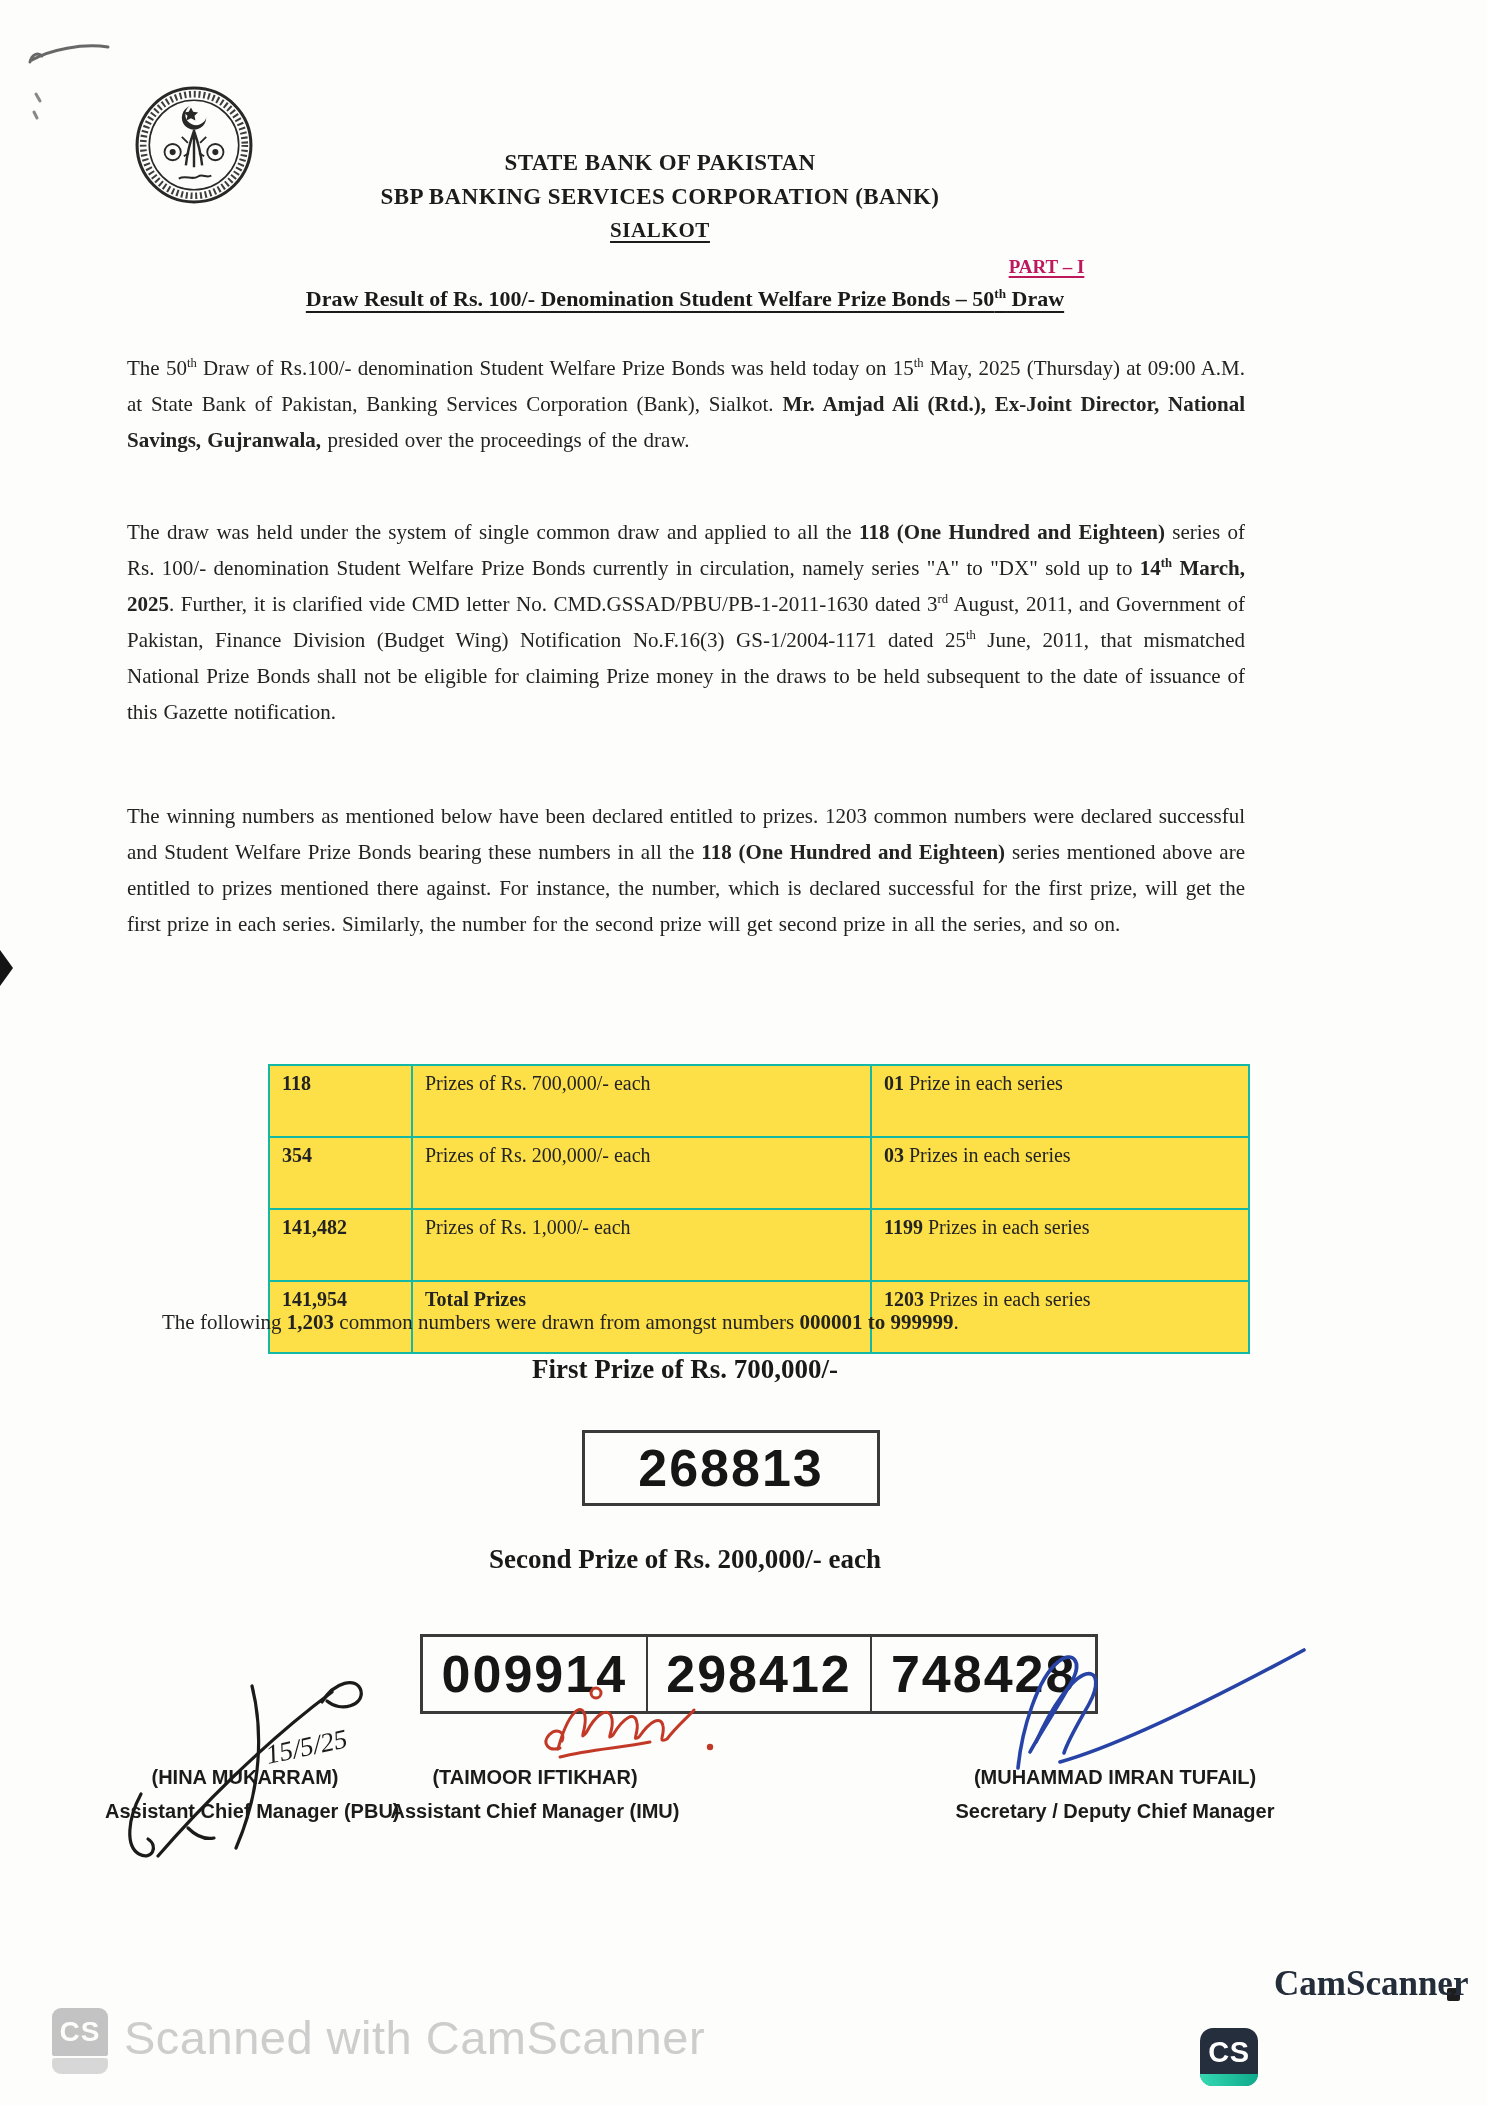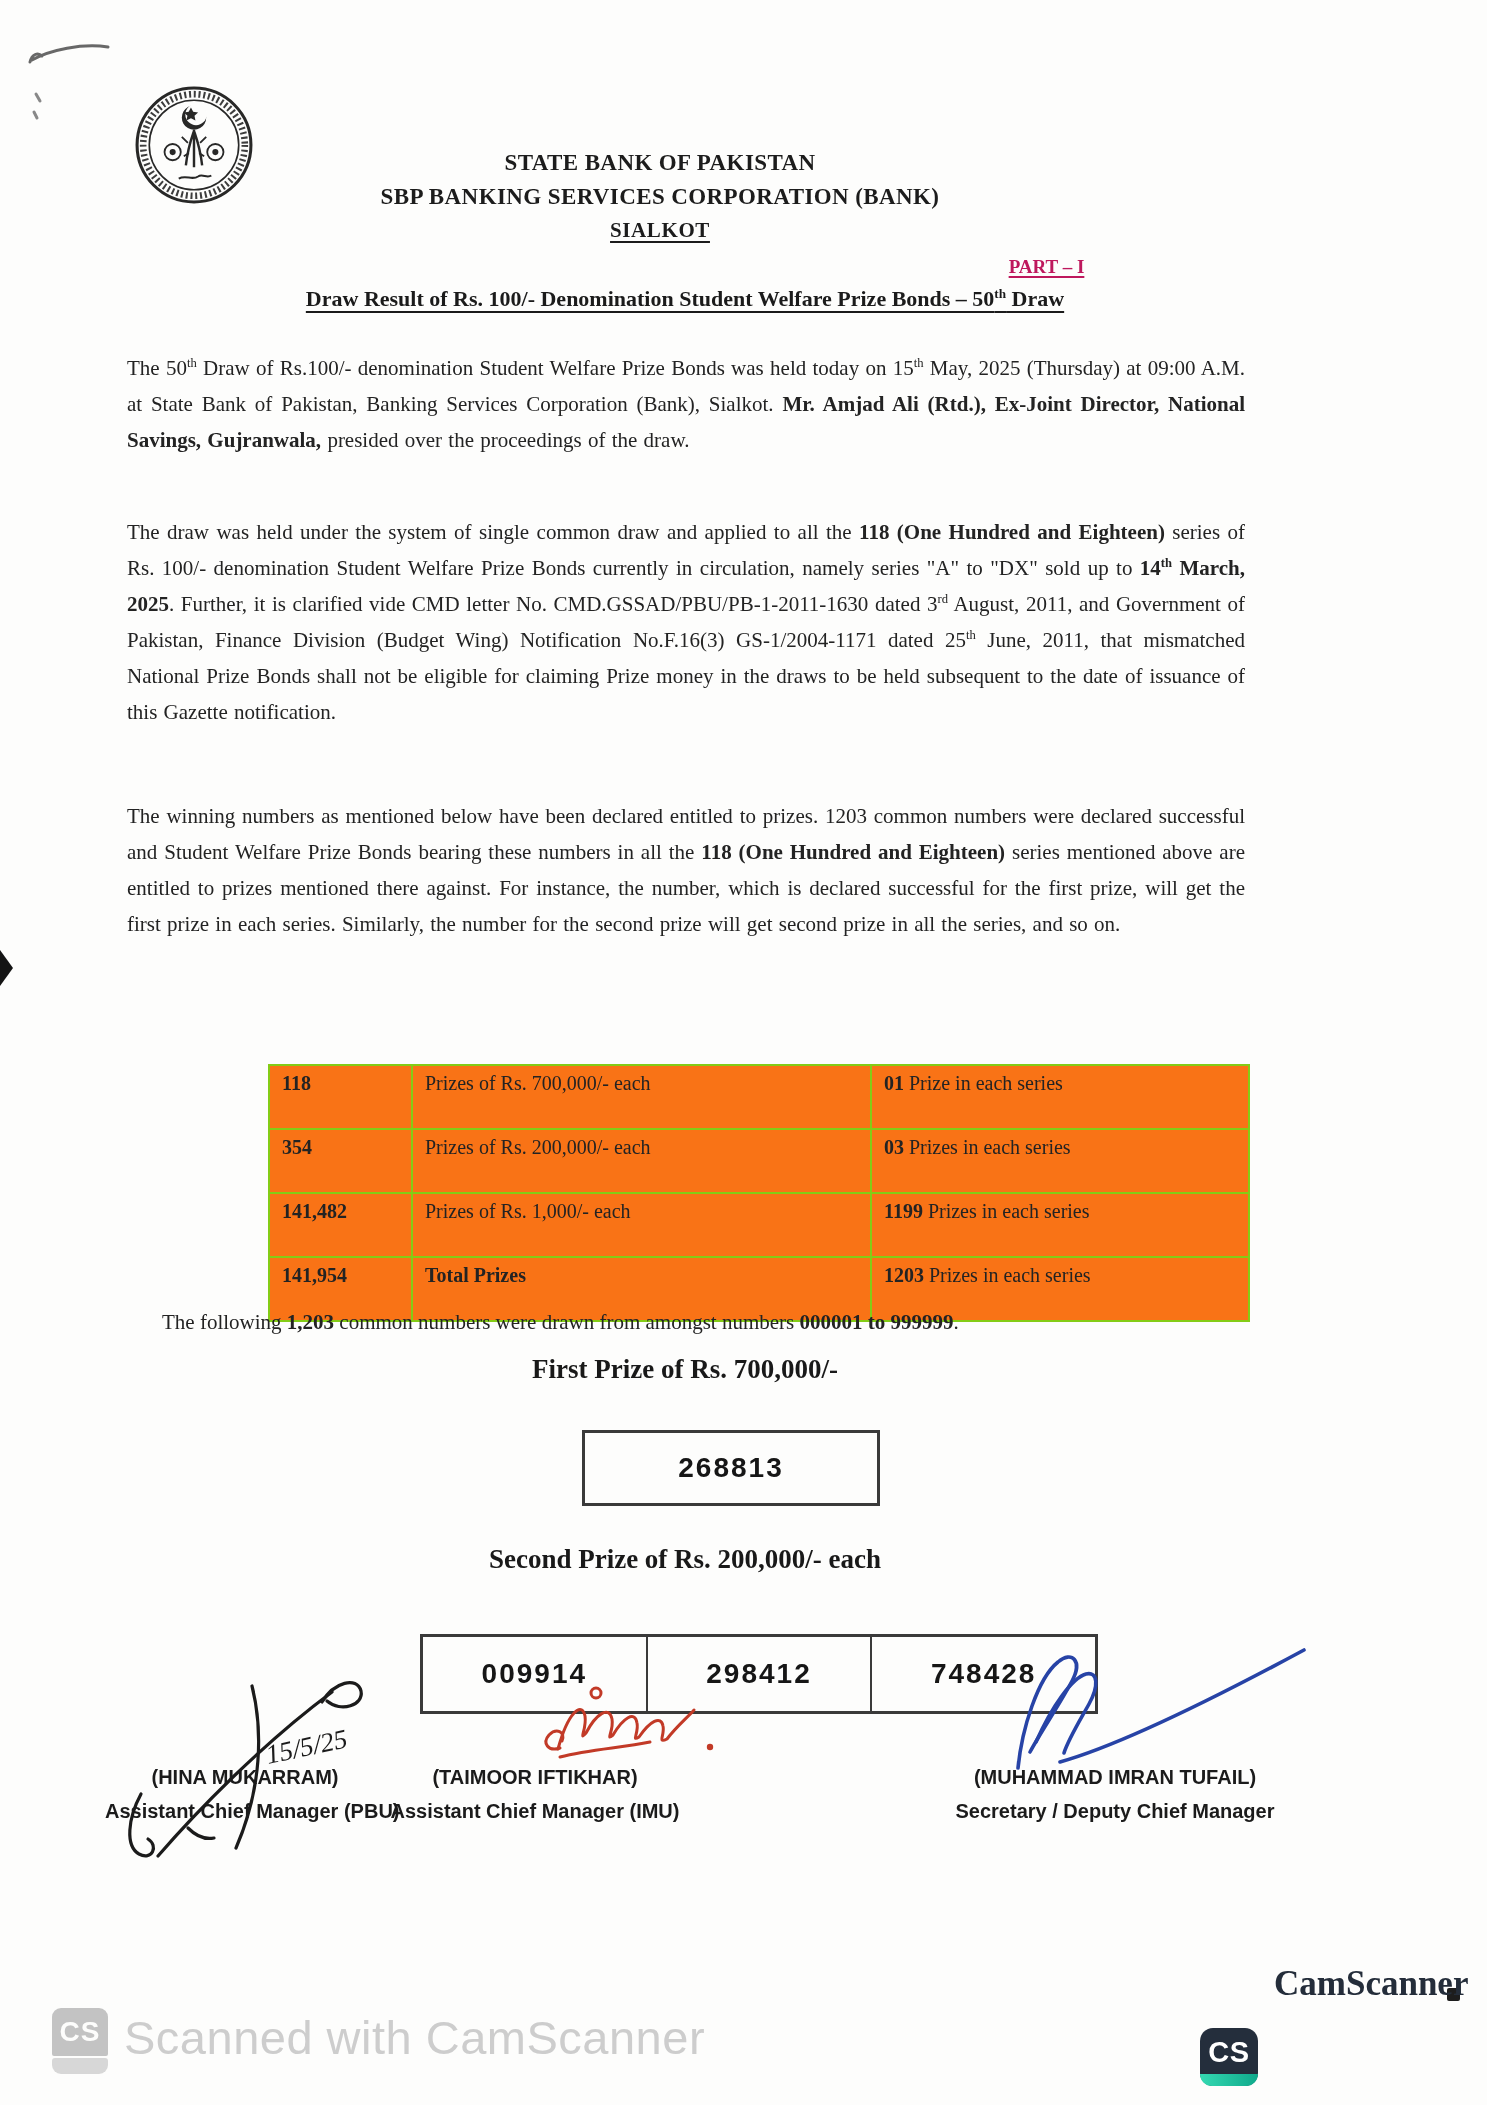"118" .prize-table td { background: #f97316 -> #fde047; border: 2px solid #84cc16 -> 2px solid #14b8a6; padding: 6px 12px 0 12px -> 6px 12px 8px 12px }
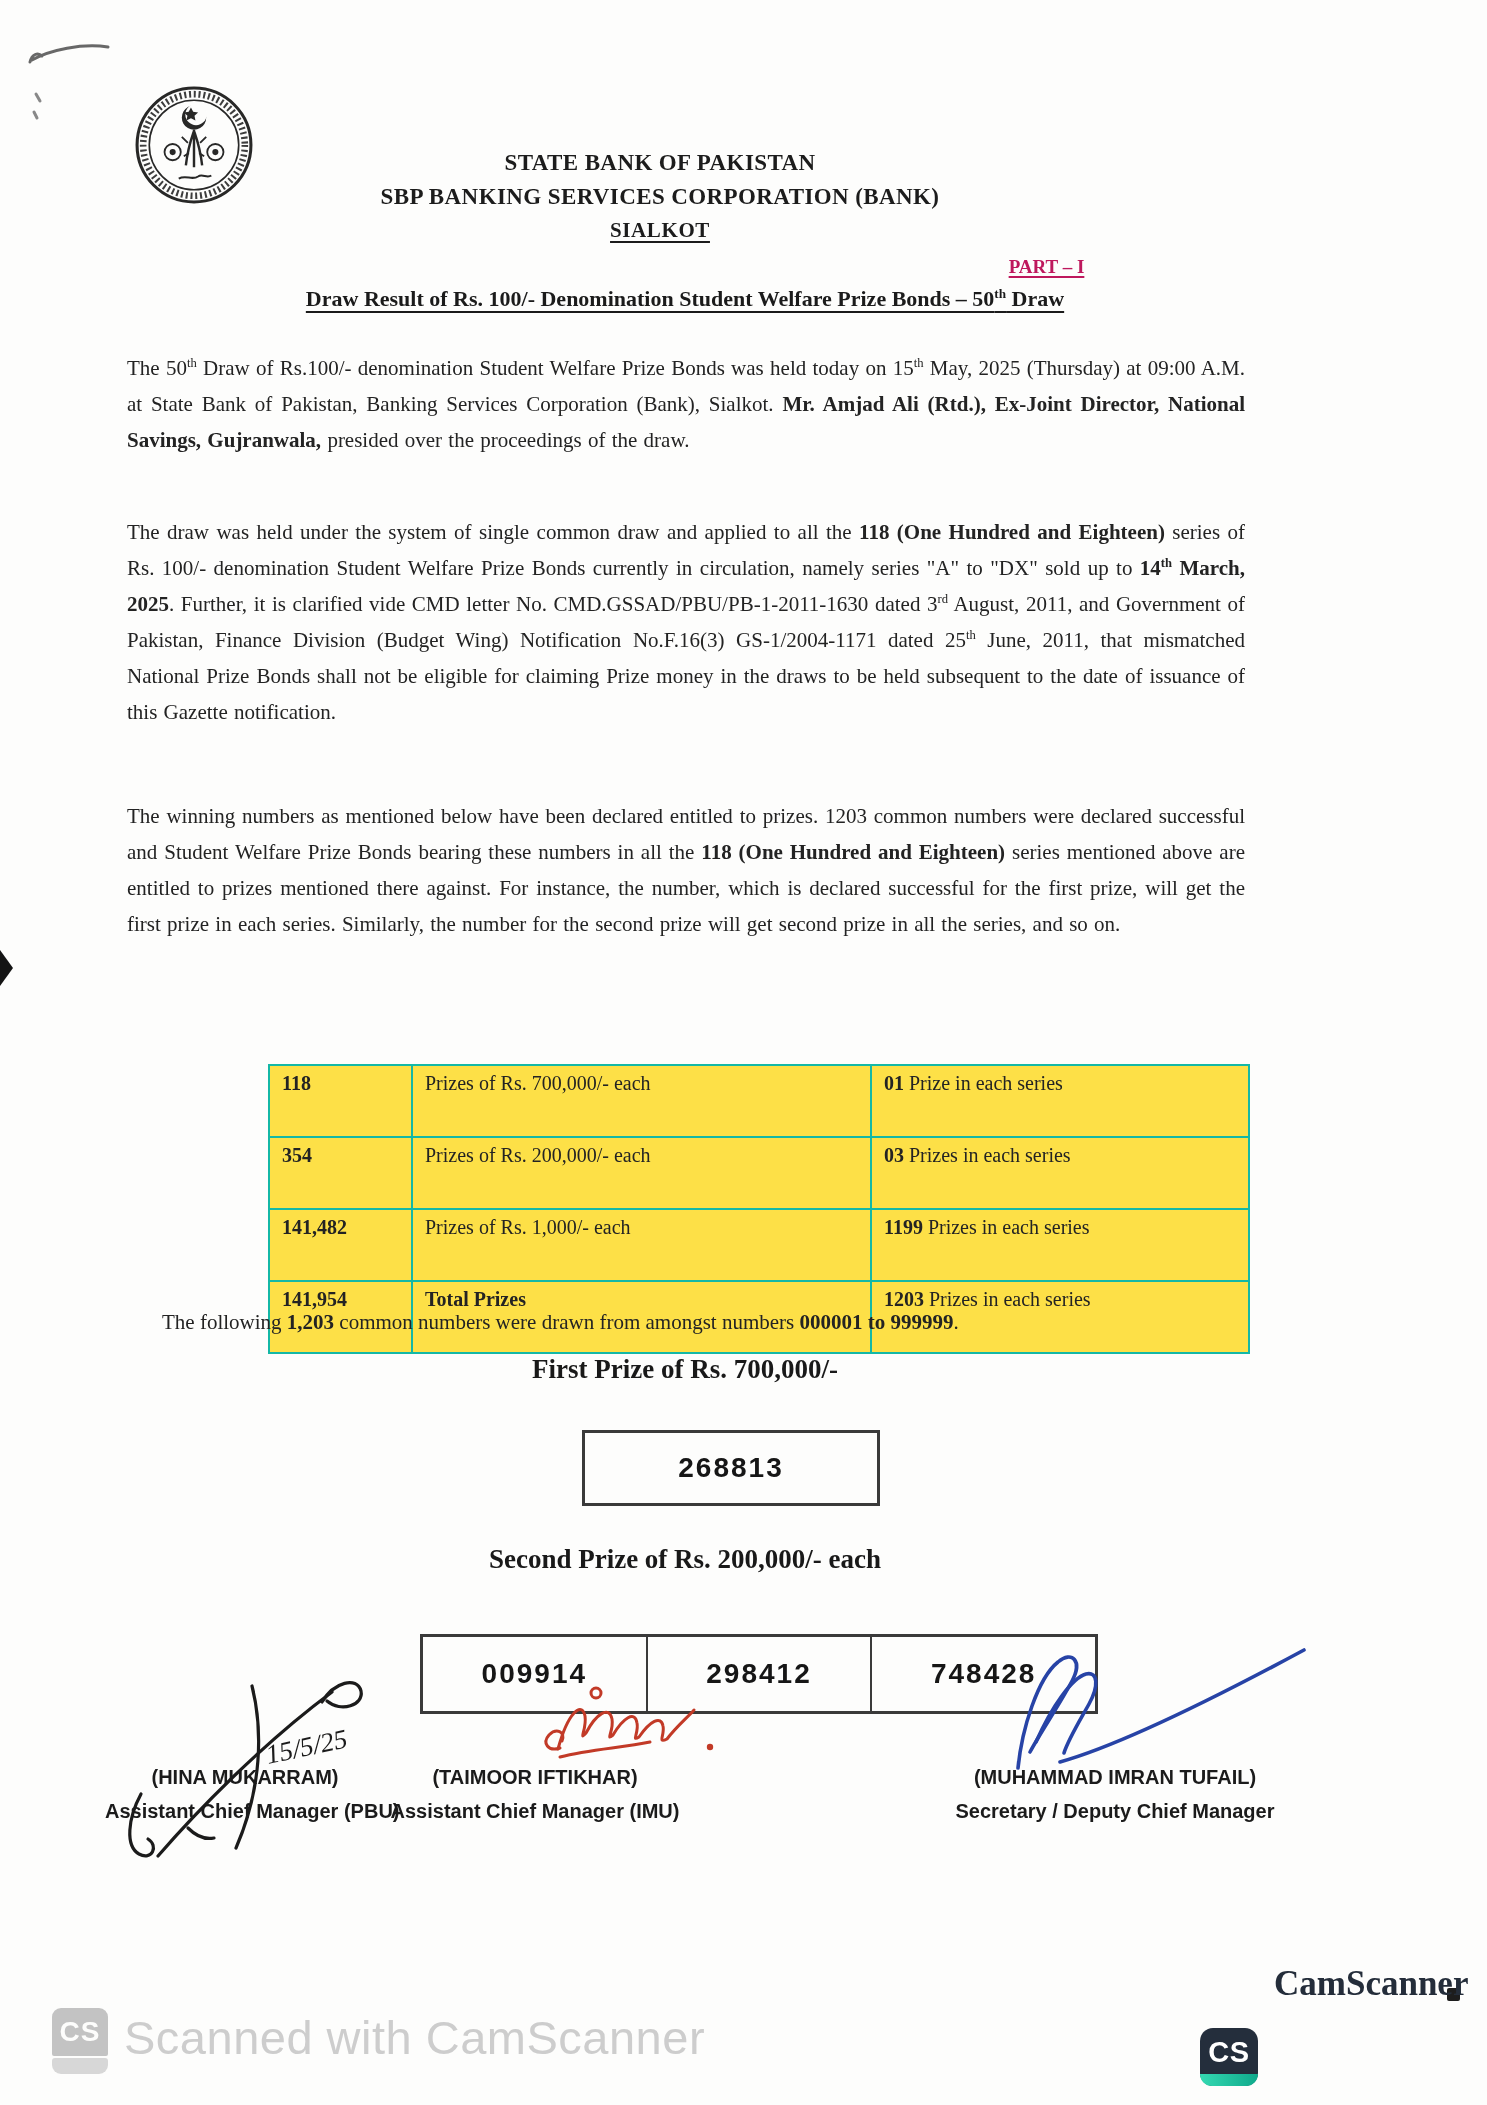"268813" .prize-num { font-size: 28px -> 52px }
